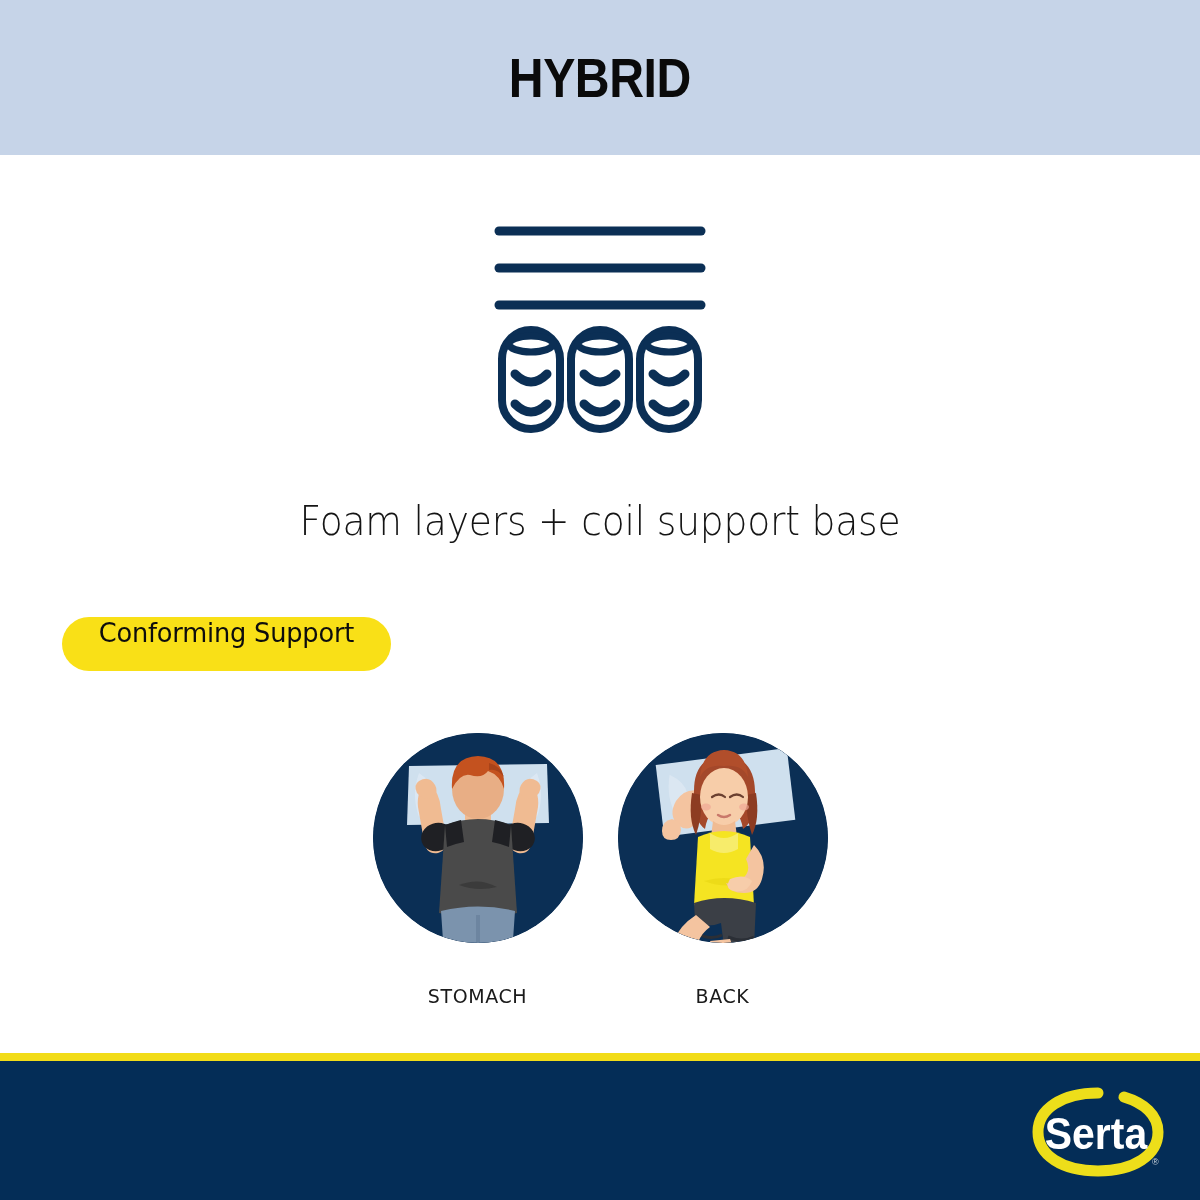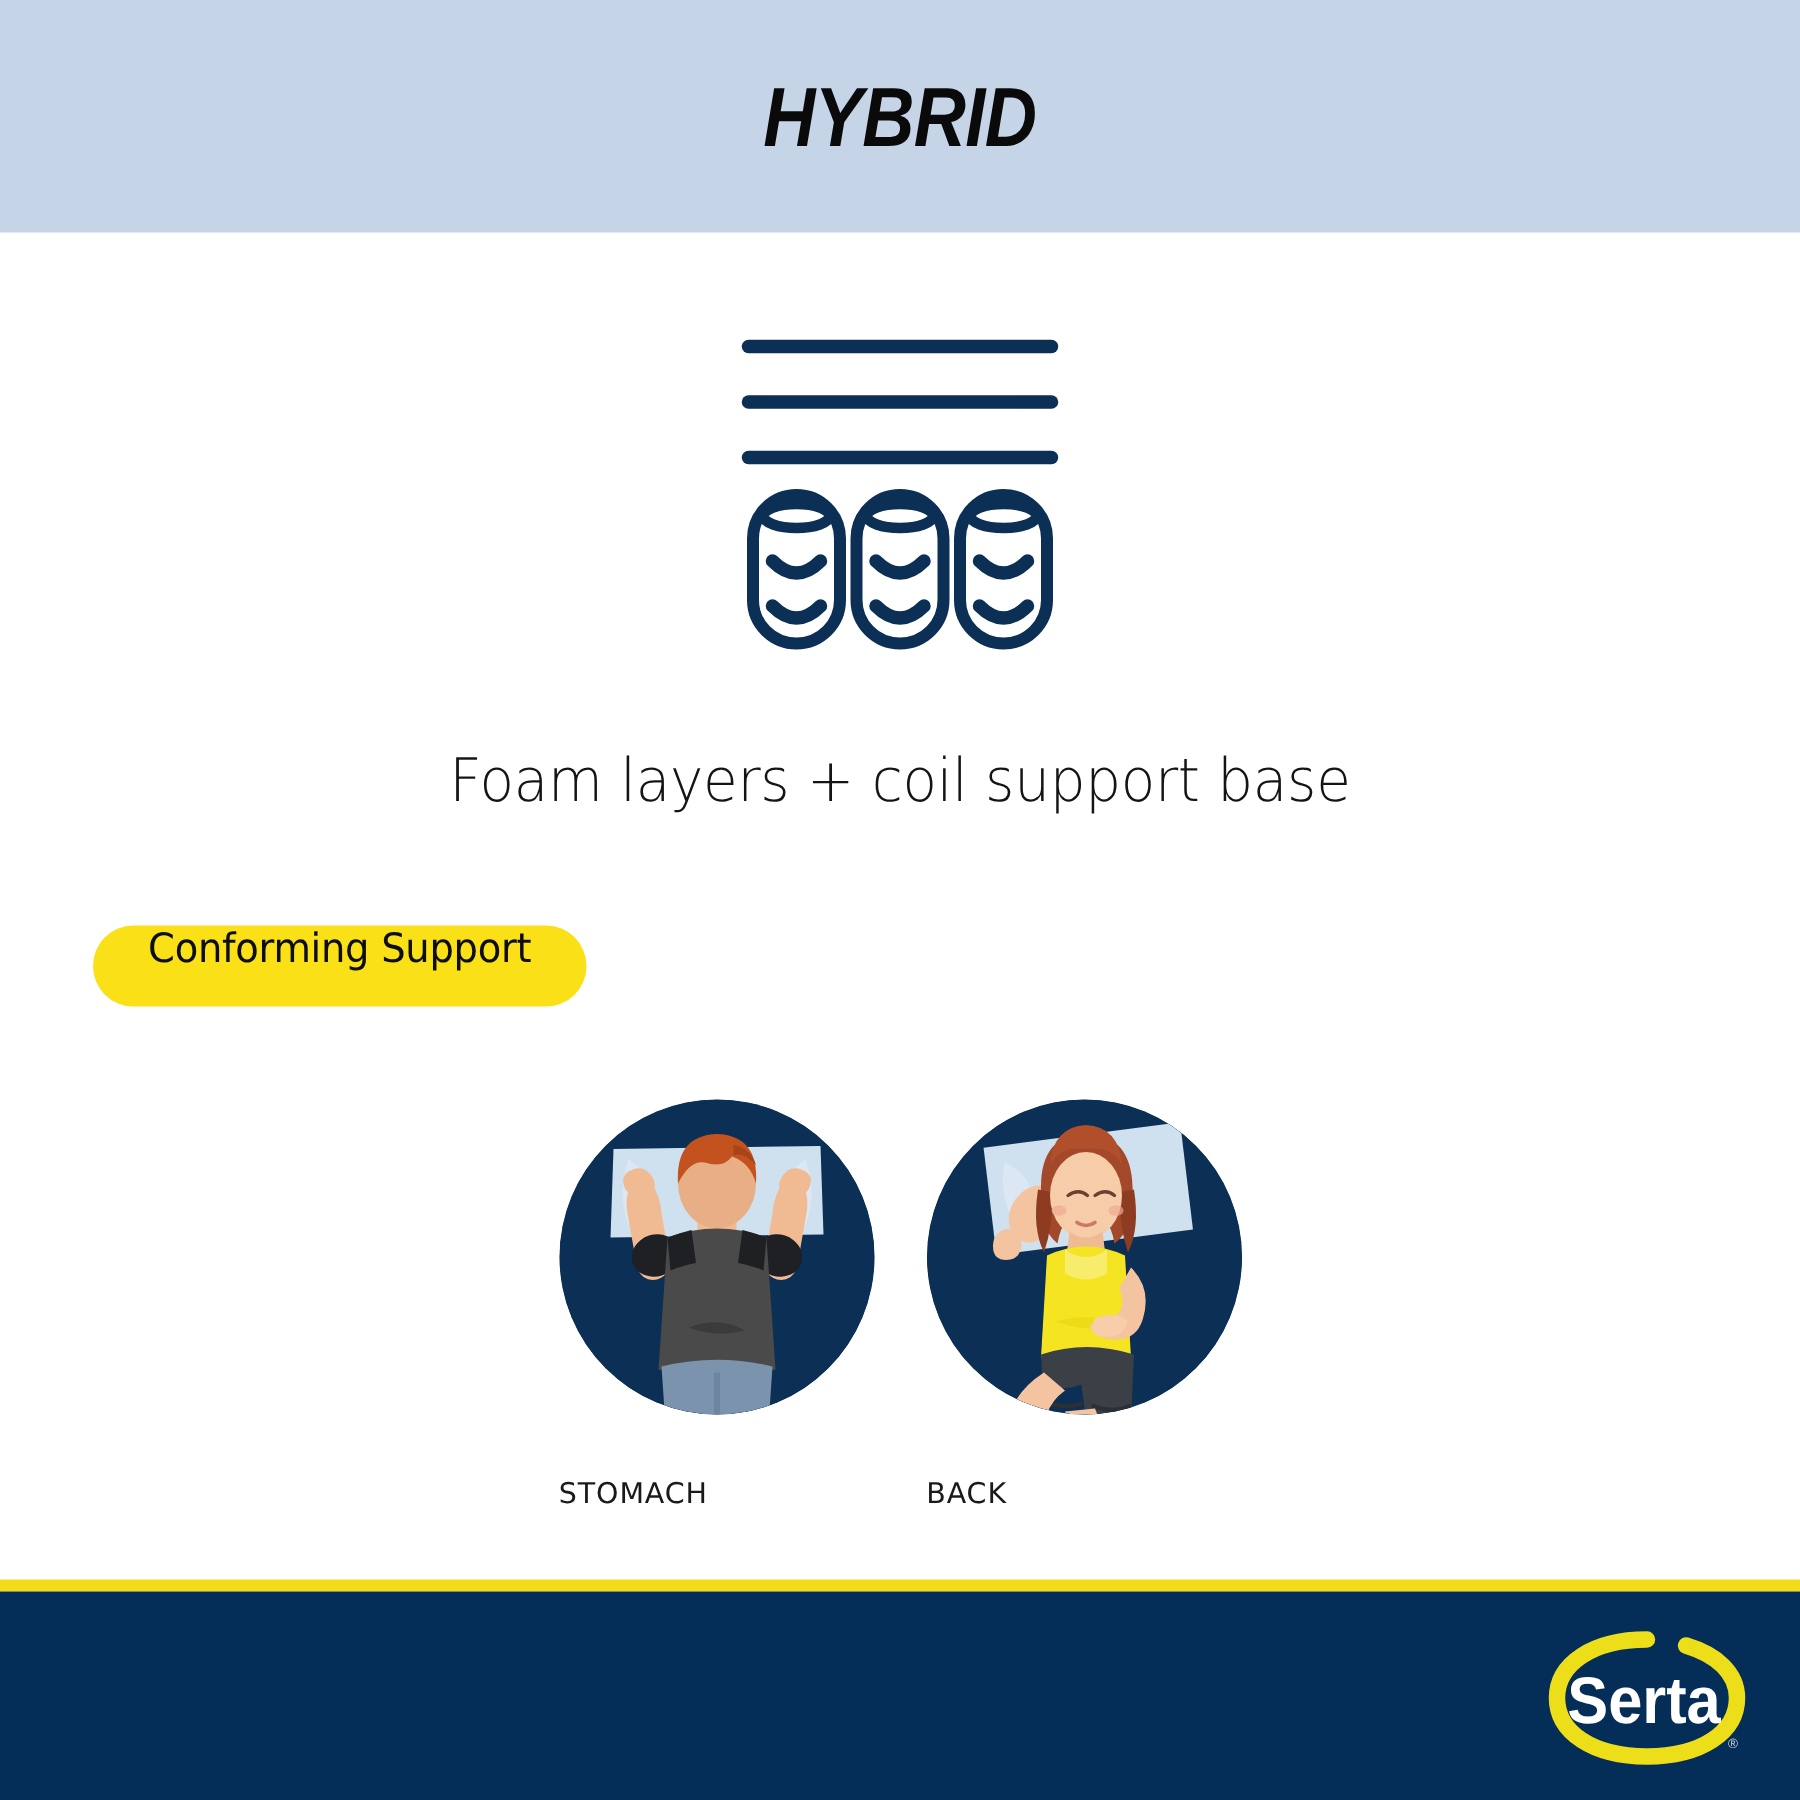"HYBRID" .header-band { font-style: italic -> none }
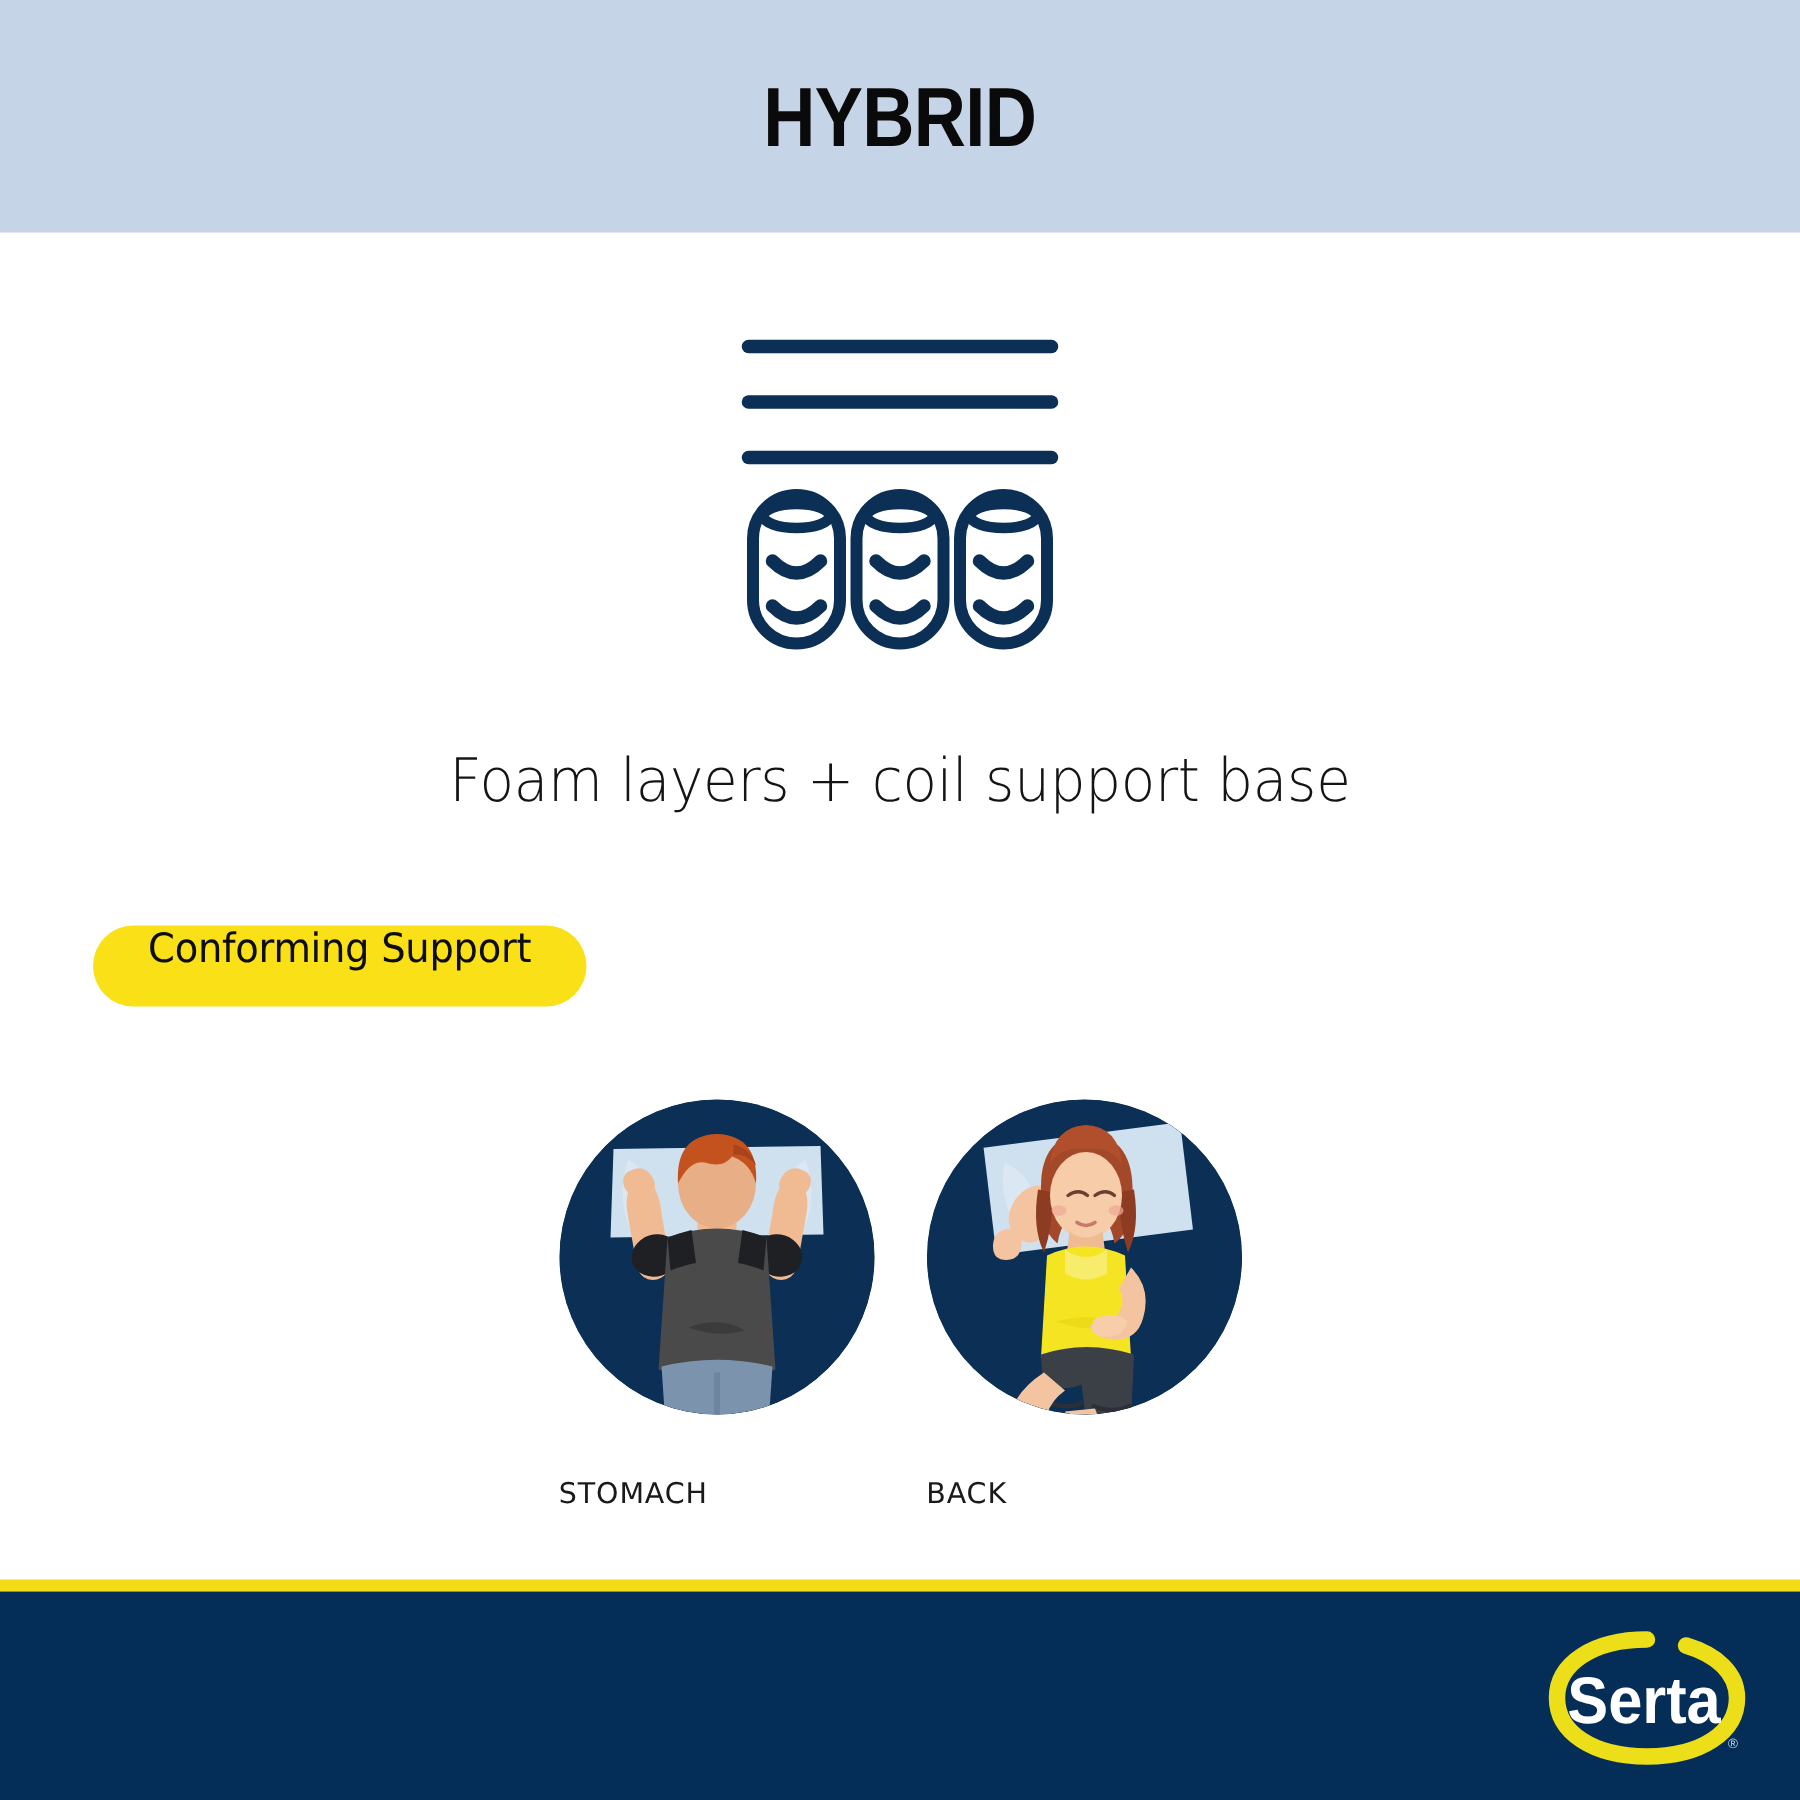"STOMACH" .position-item { align-items: none -> center }
